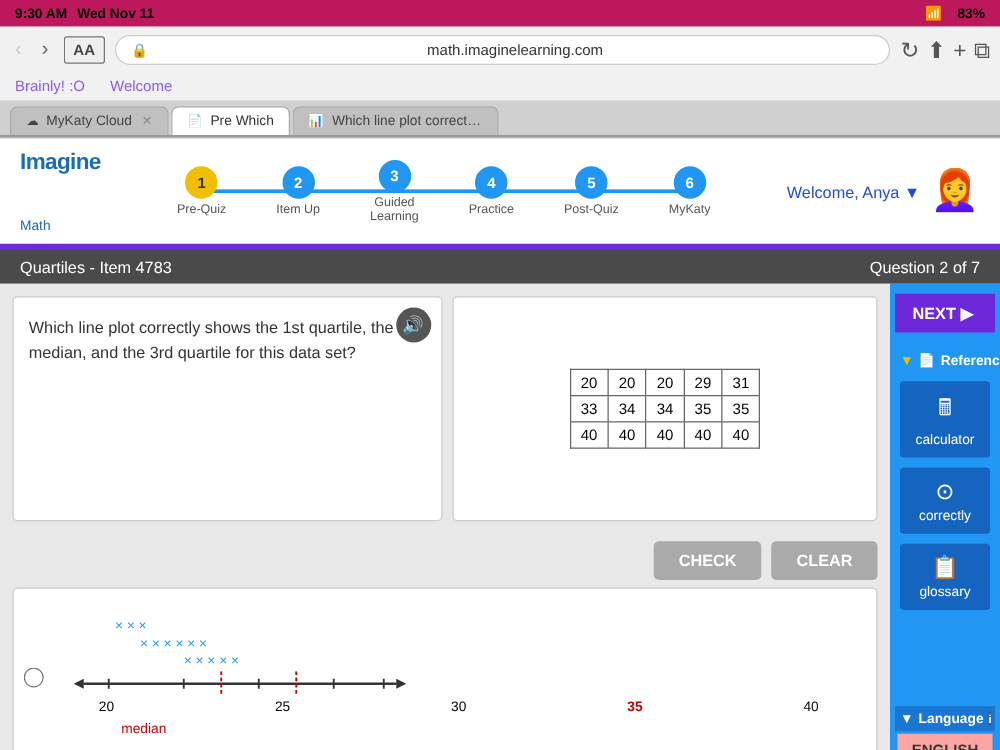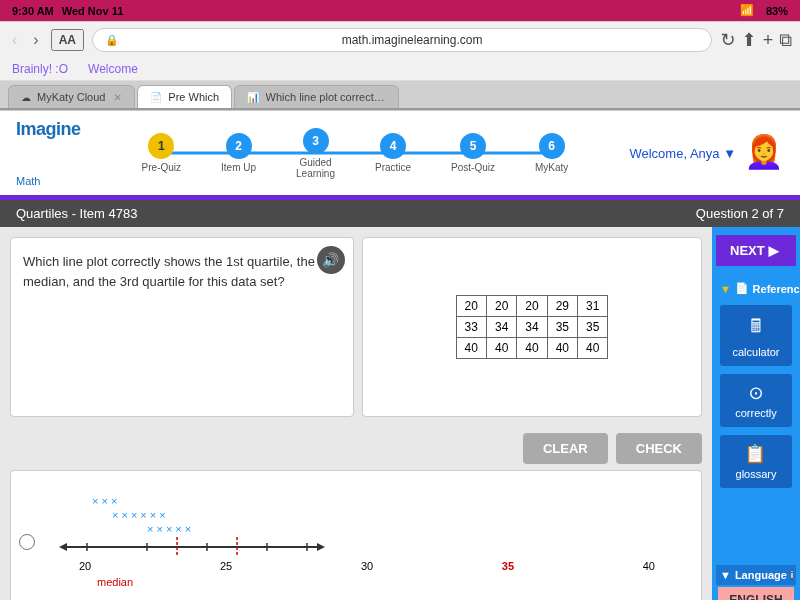"CLEAR" button.action-btn { order: before "CHECK" -> after "CHECK" }
